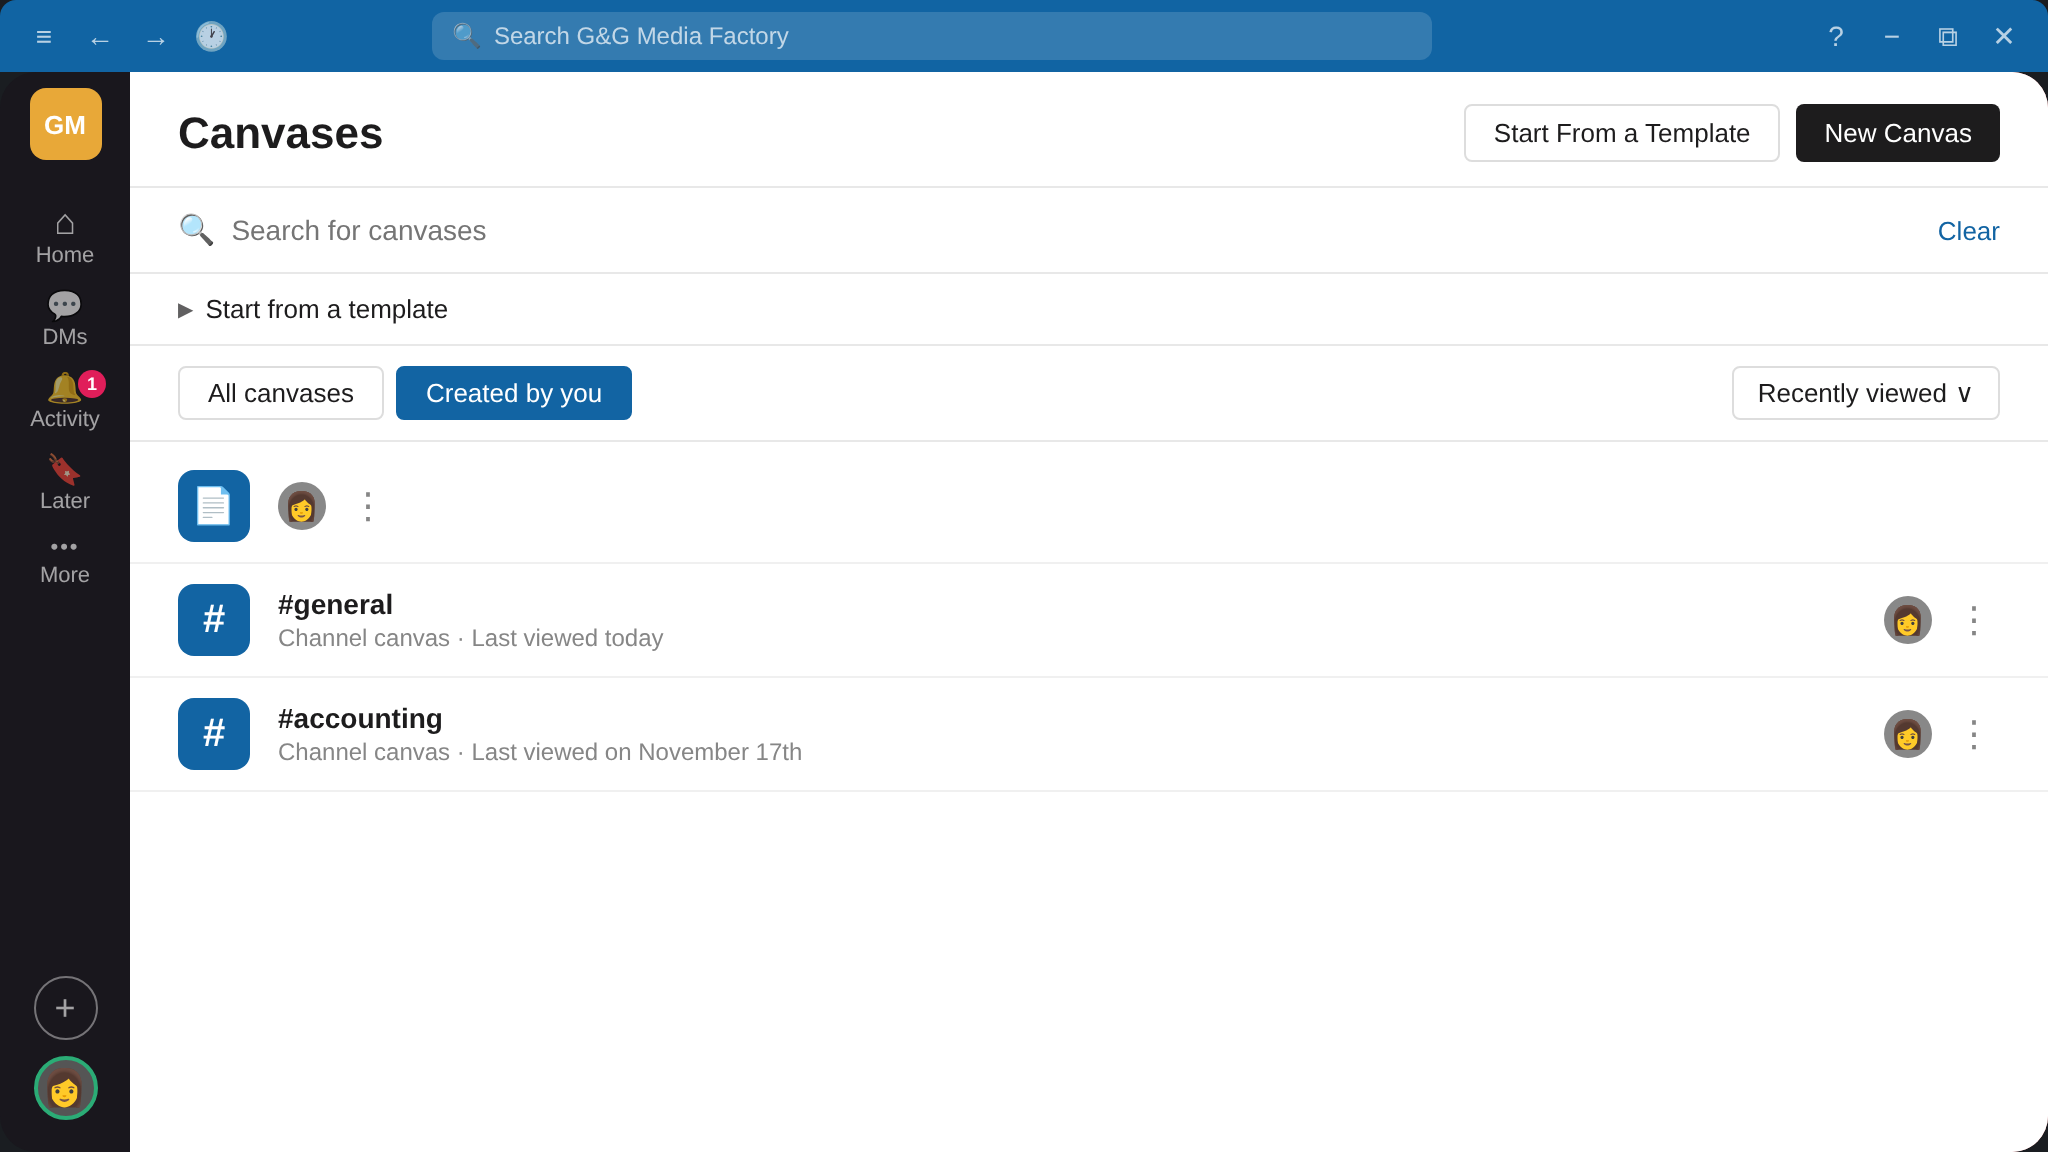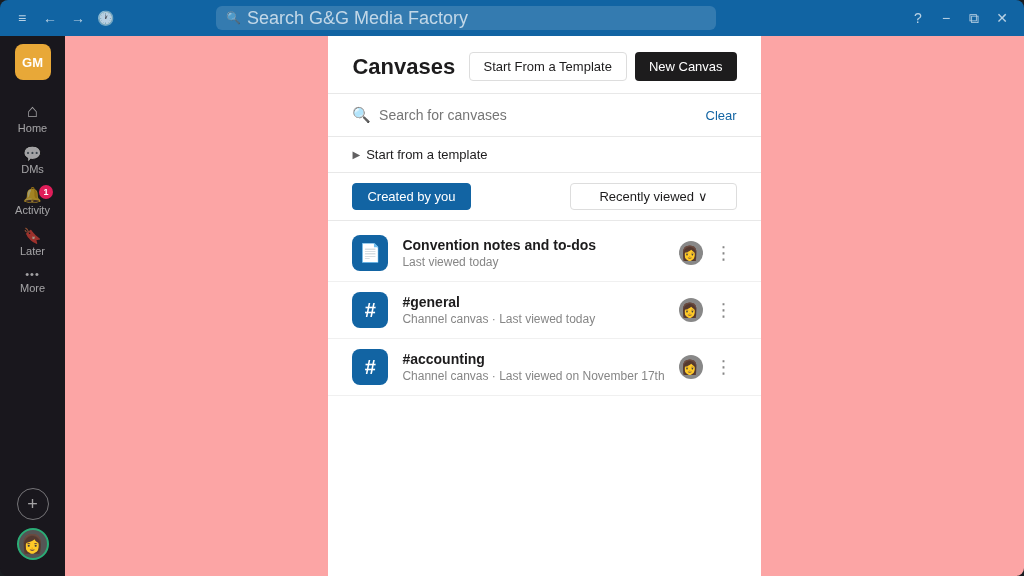"Search G&G Media Factory" span { font-size: 18px -> 12px }
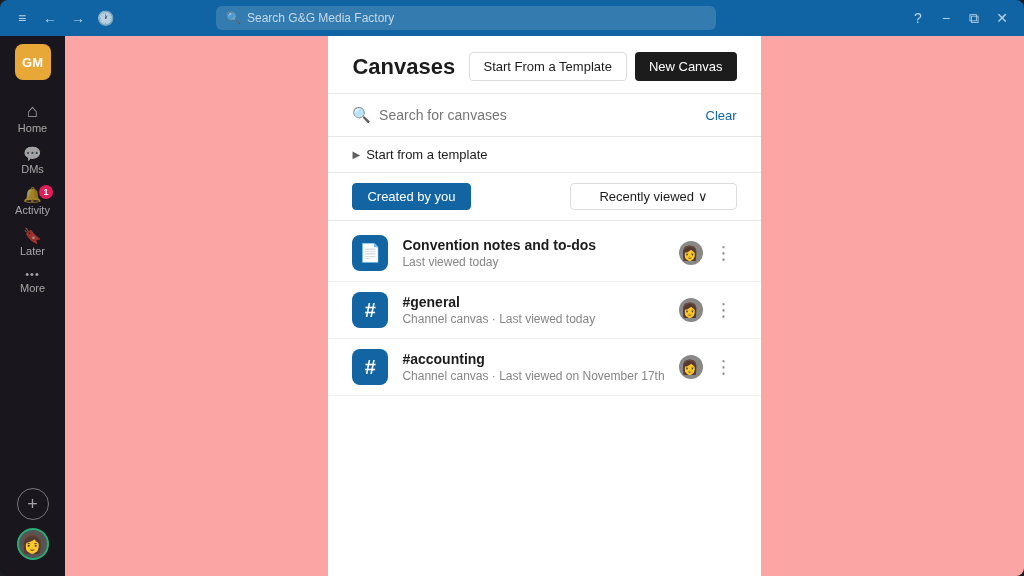"GM" .main-layout { border-radius: none -> 18px }
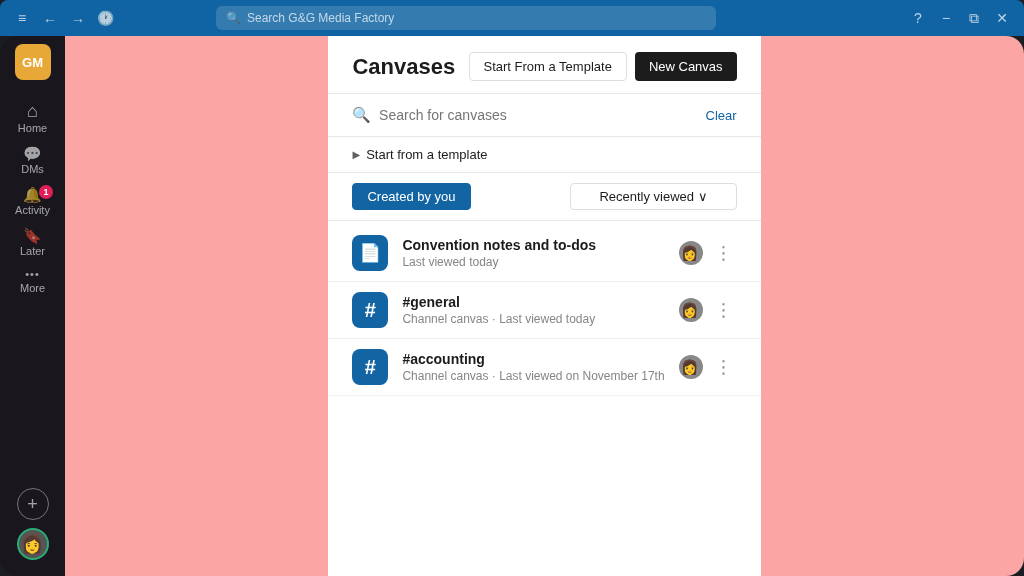"Canvases" .content-area { align-items: center -> none }
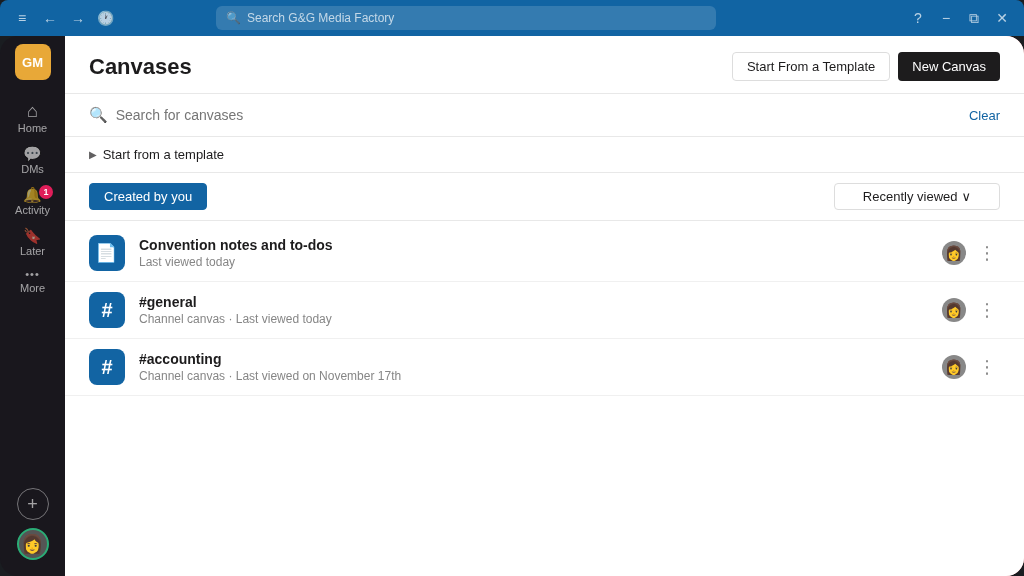"All canvases" button.tab { html: none -> <button>All canvases</button> }
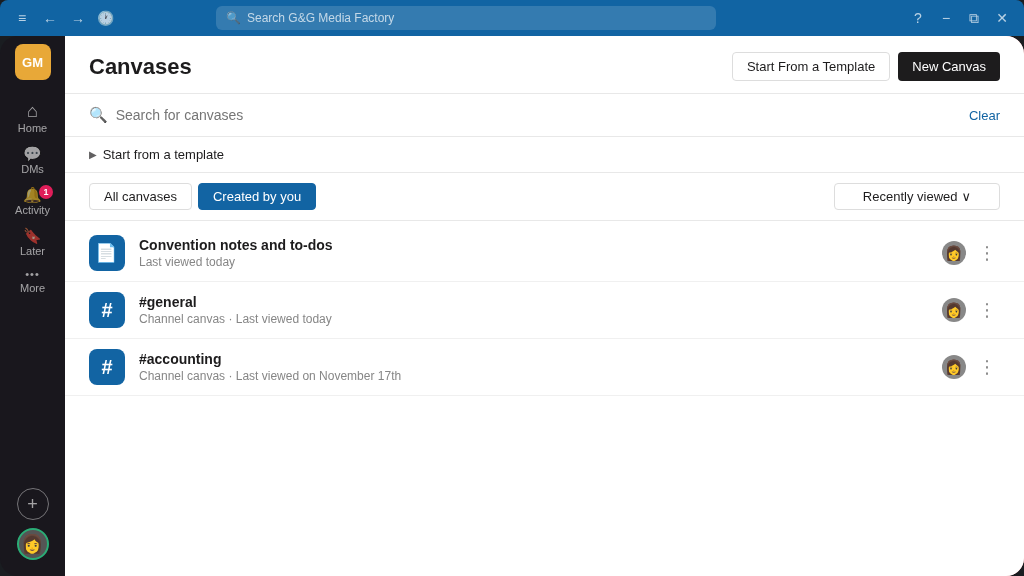"Recently viewed" .sort-dropdown { padding: 5px 28px -> 5px 12px }
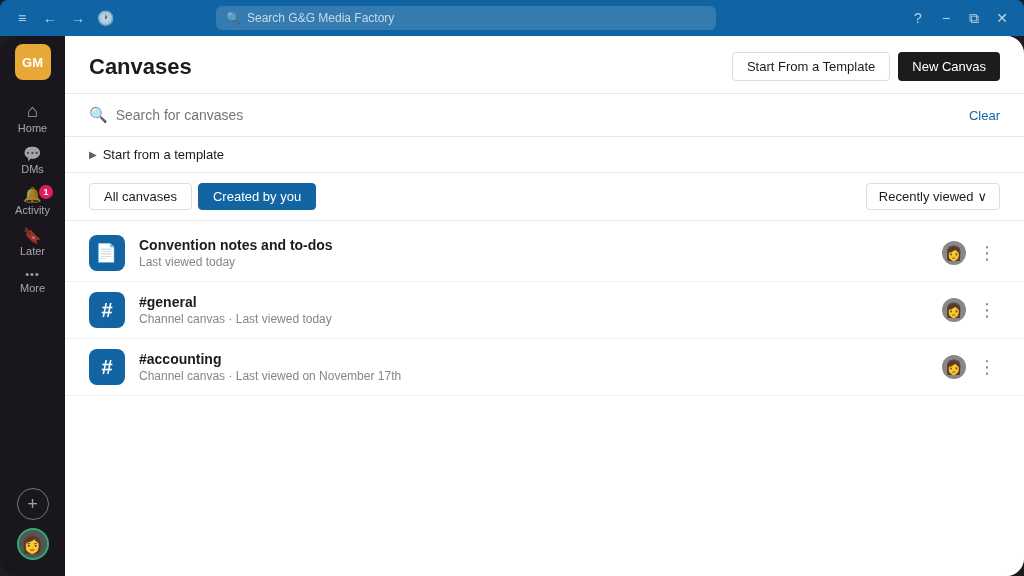"Convention notes and to-dos" div.canvas-item-info { html: <div> <div>Convention notes and to-dos</div> <div>Last viewed today</div> </div> -> none }
